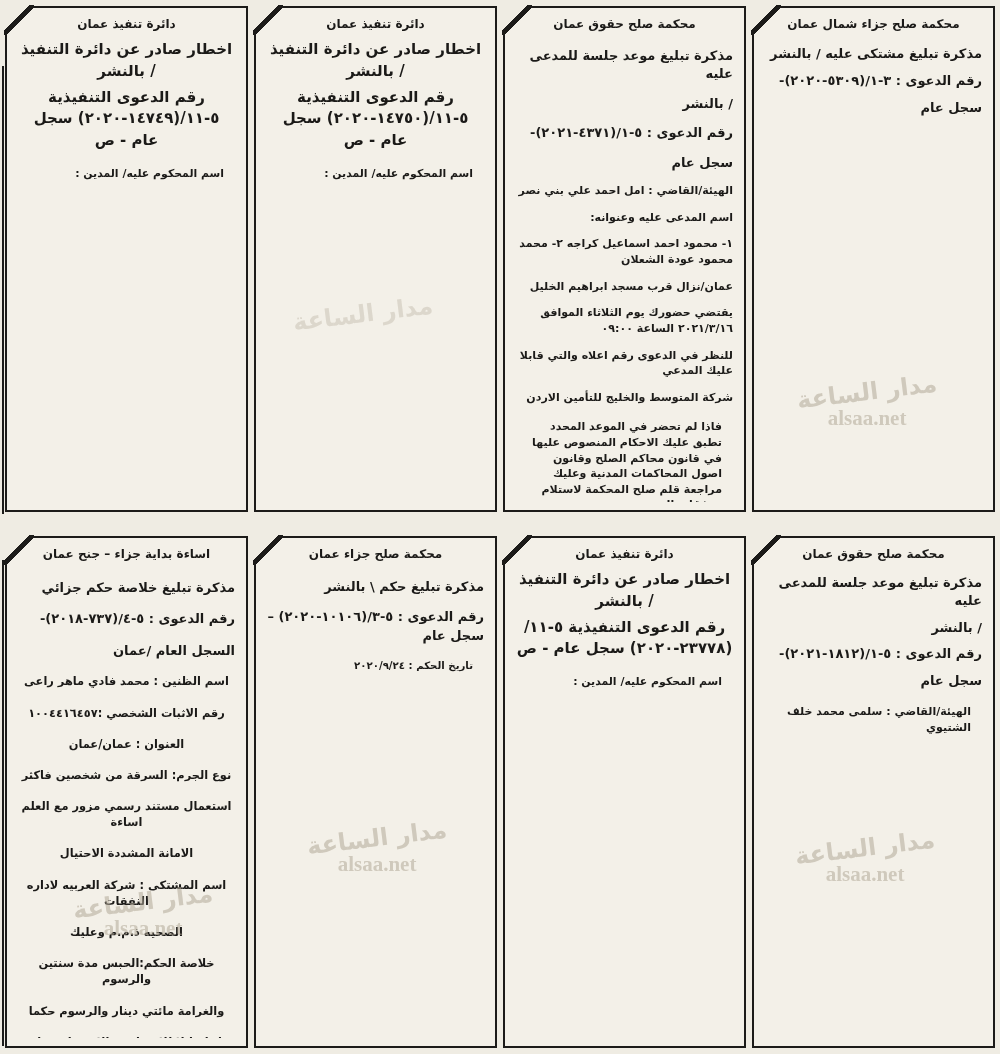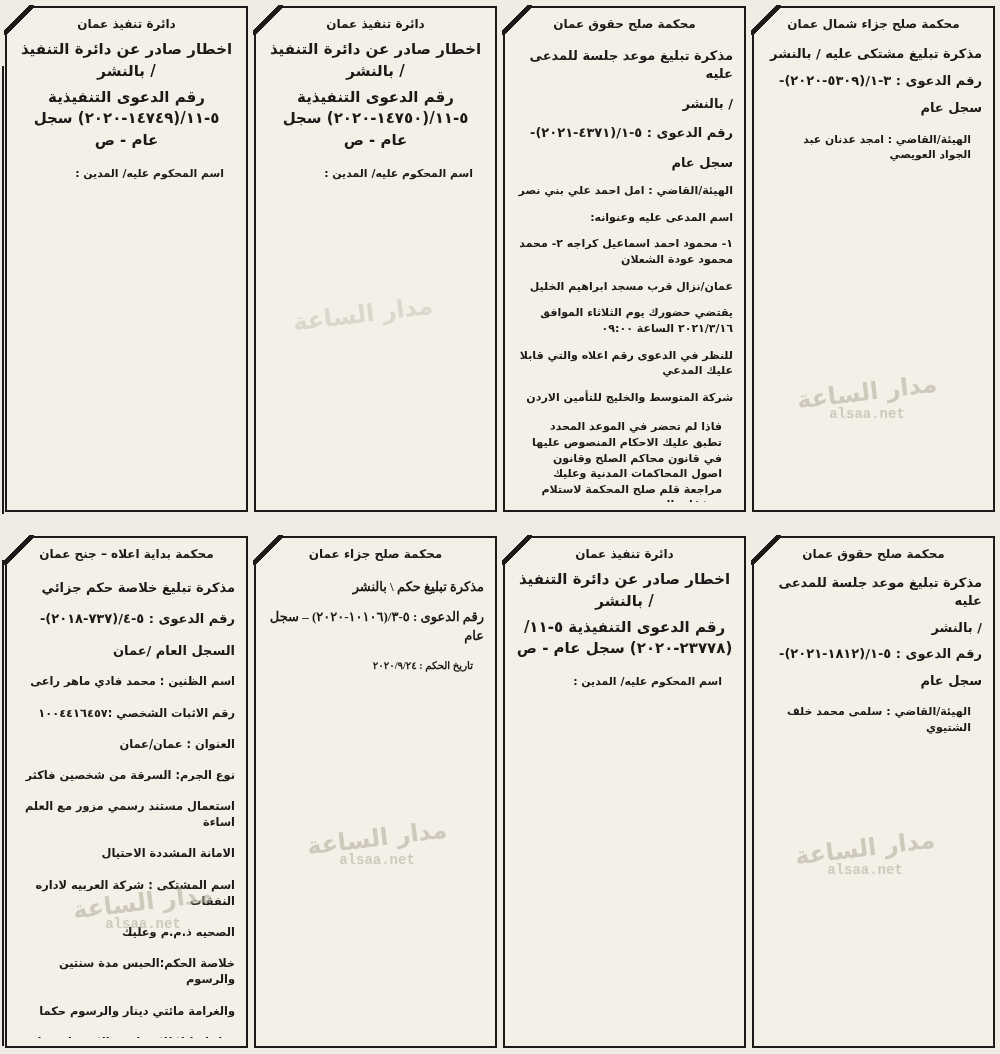"الهيئة/القاضي : امجد عدنان عبد" div.ln { html: <div>الهيئة/القاضي : امجد عدنان عبد الجواد العويصي</div> -> none }
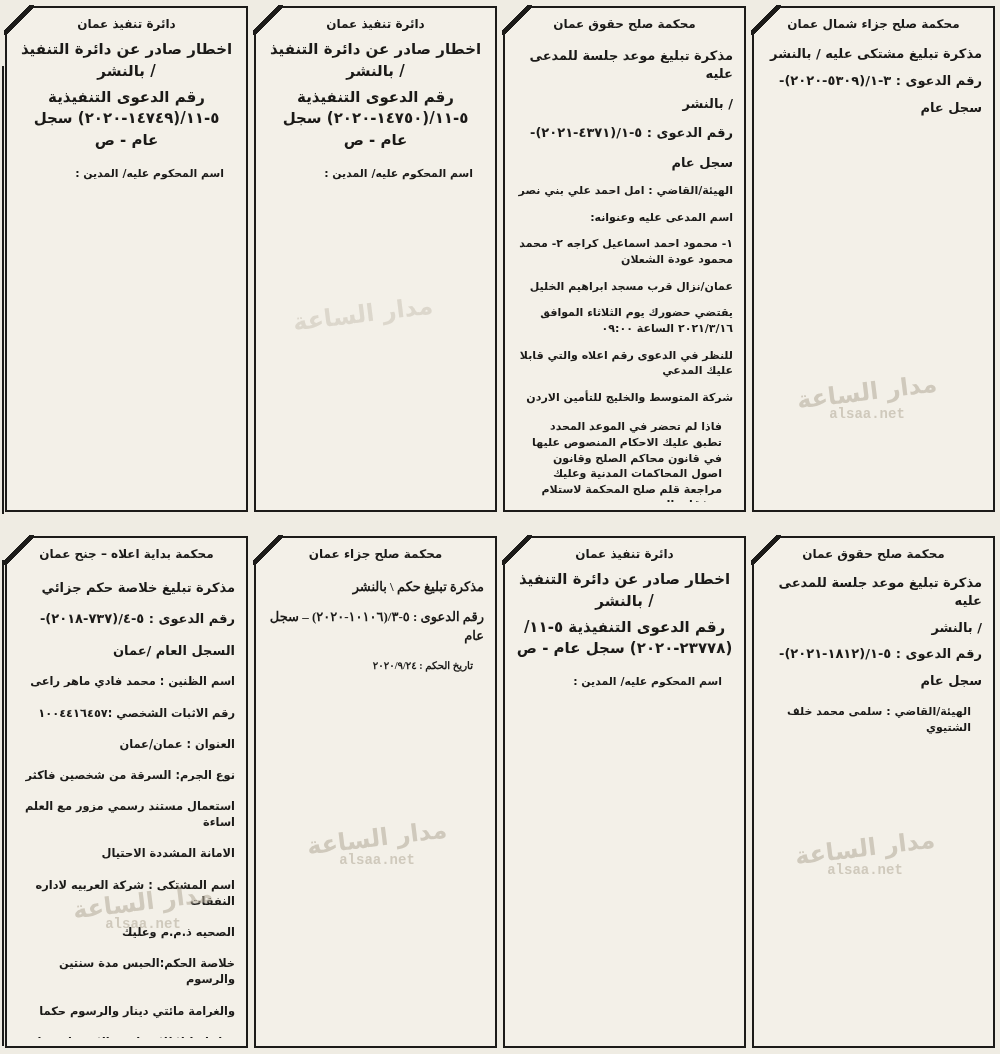"alsaa.net" .wm .site { font-family: Liberation Mono, monospace -> Liberation Serif, serif; font-size: 14px -> 21px }
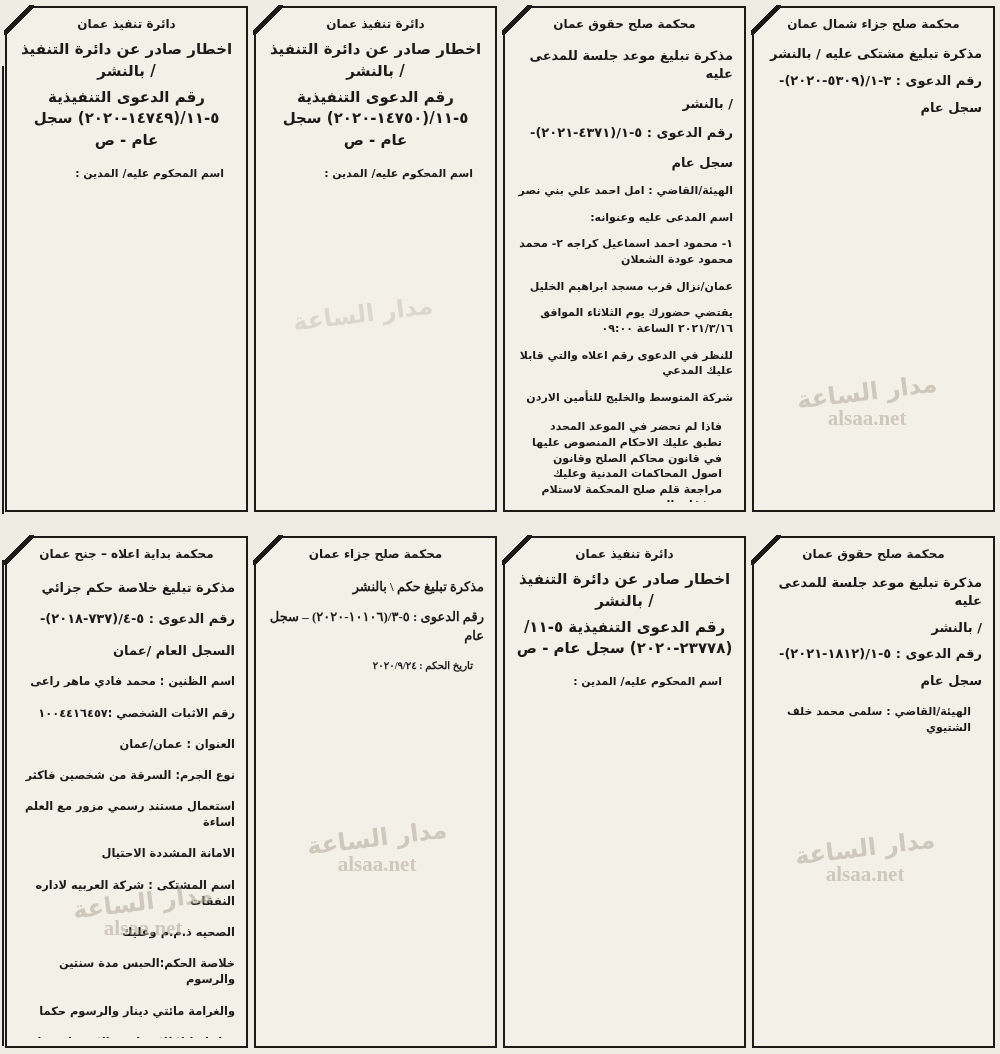"محكمة بداية اعلاه – جنح" h2.title { text: محكمة بداية اعلاه -> اساءة بداية جزاء }
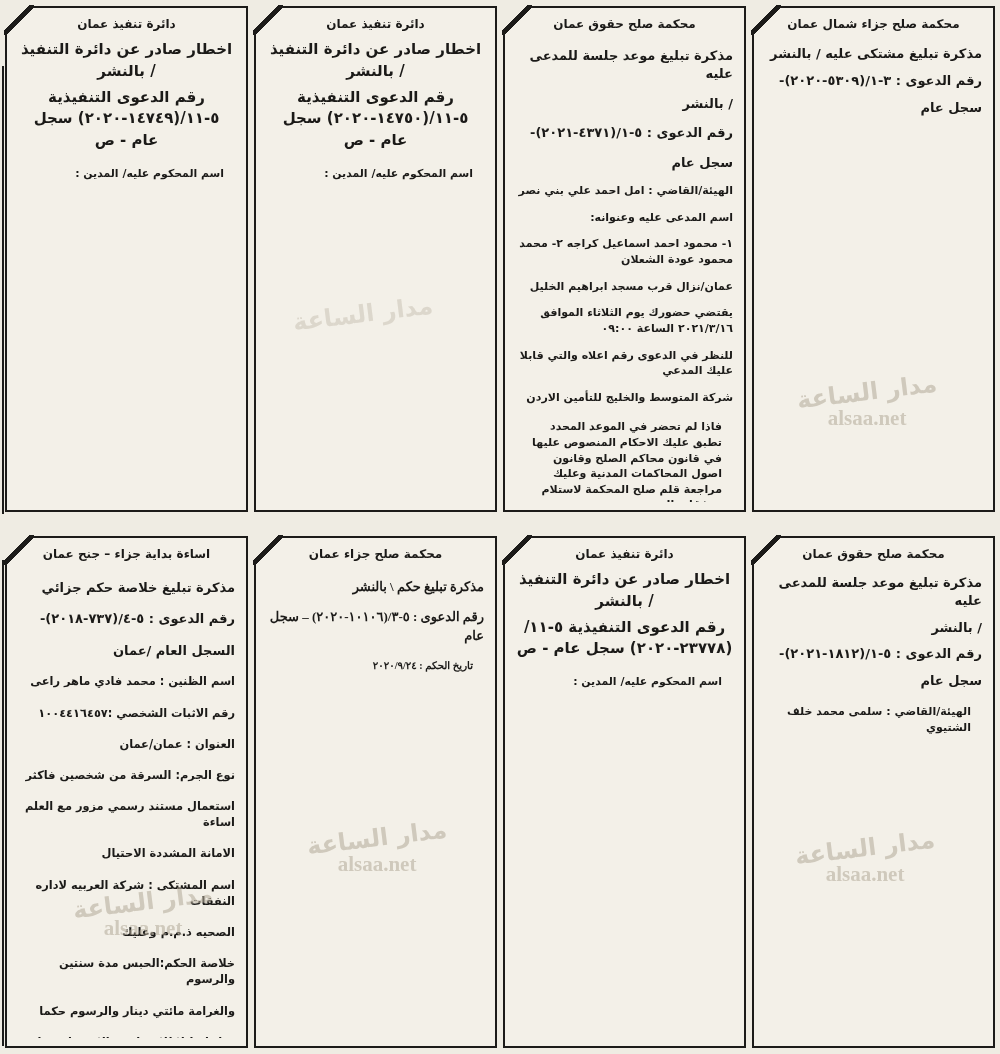"مذكرة تبليغ حكم \ بالنشر" .notice:nth-child(7) .body { font-family: Liberation Serif, serif -> none }
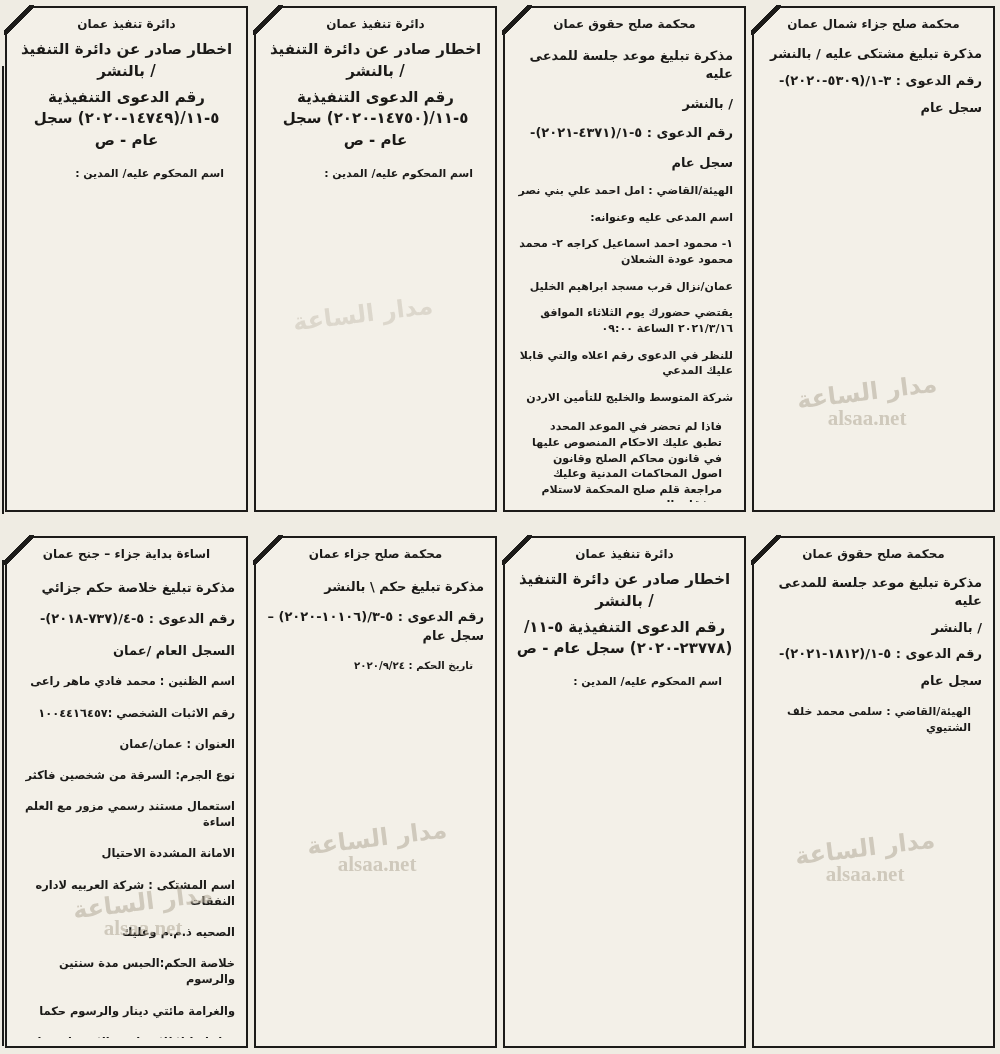"اسم الظنين : محمد فادي" .notice:nth-child(8) .body-sp { text-align: none -> center }
